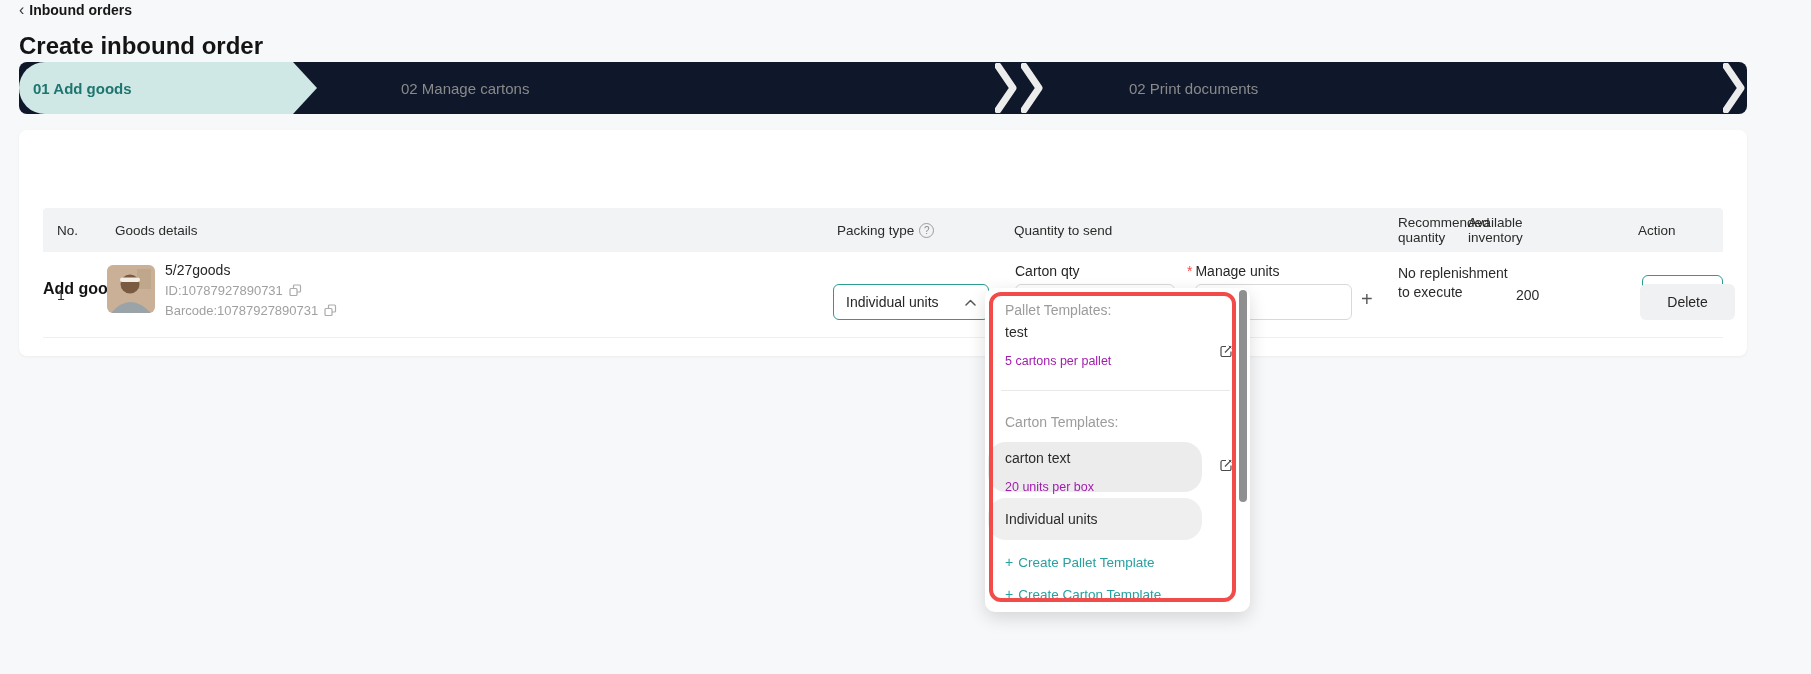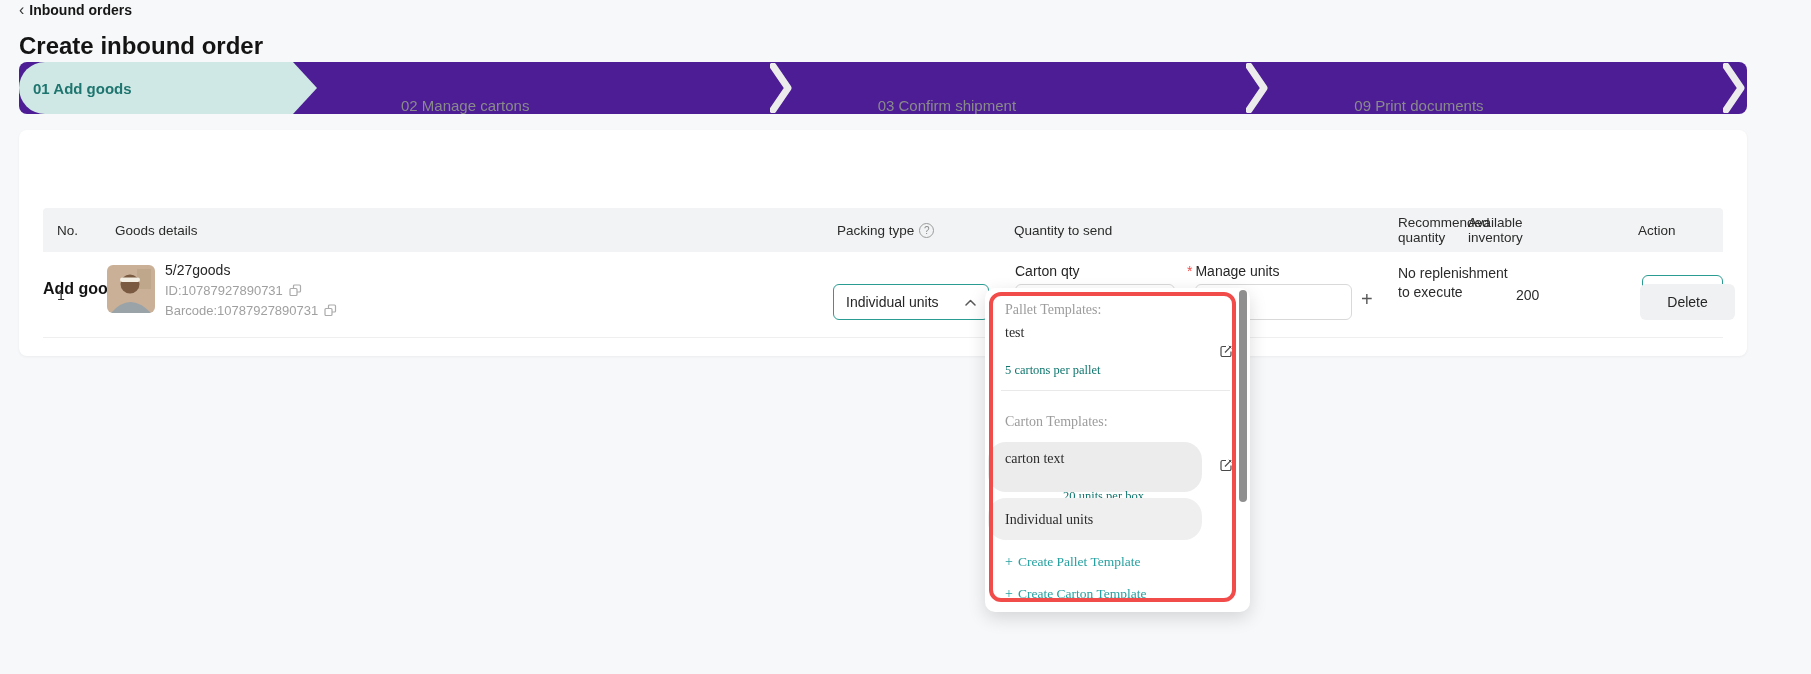"01 Add goods" .stepper { background: #4c1d95 -> #0f172a }
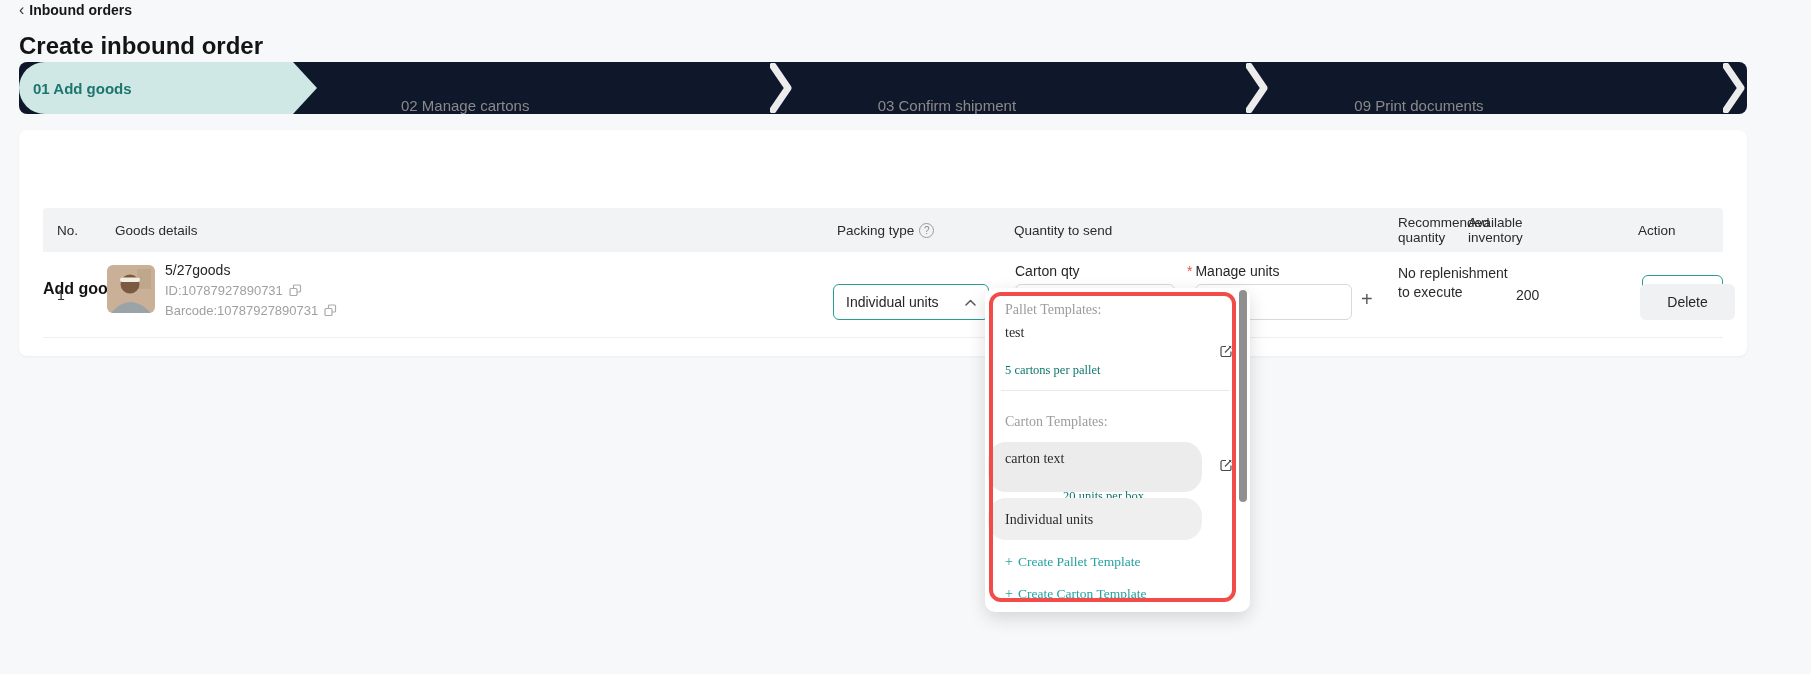"02 Manage cartons" .step { align-items: flex-end -> center }
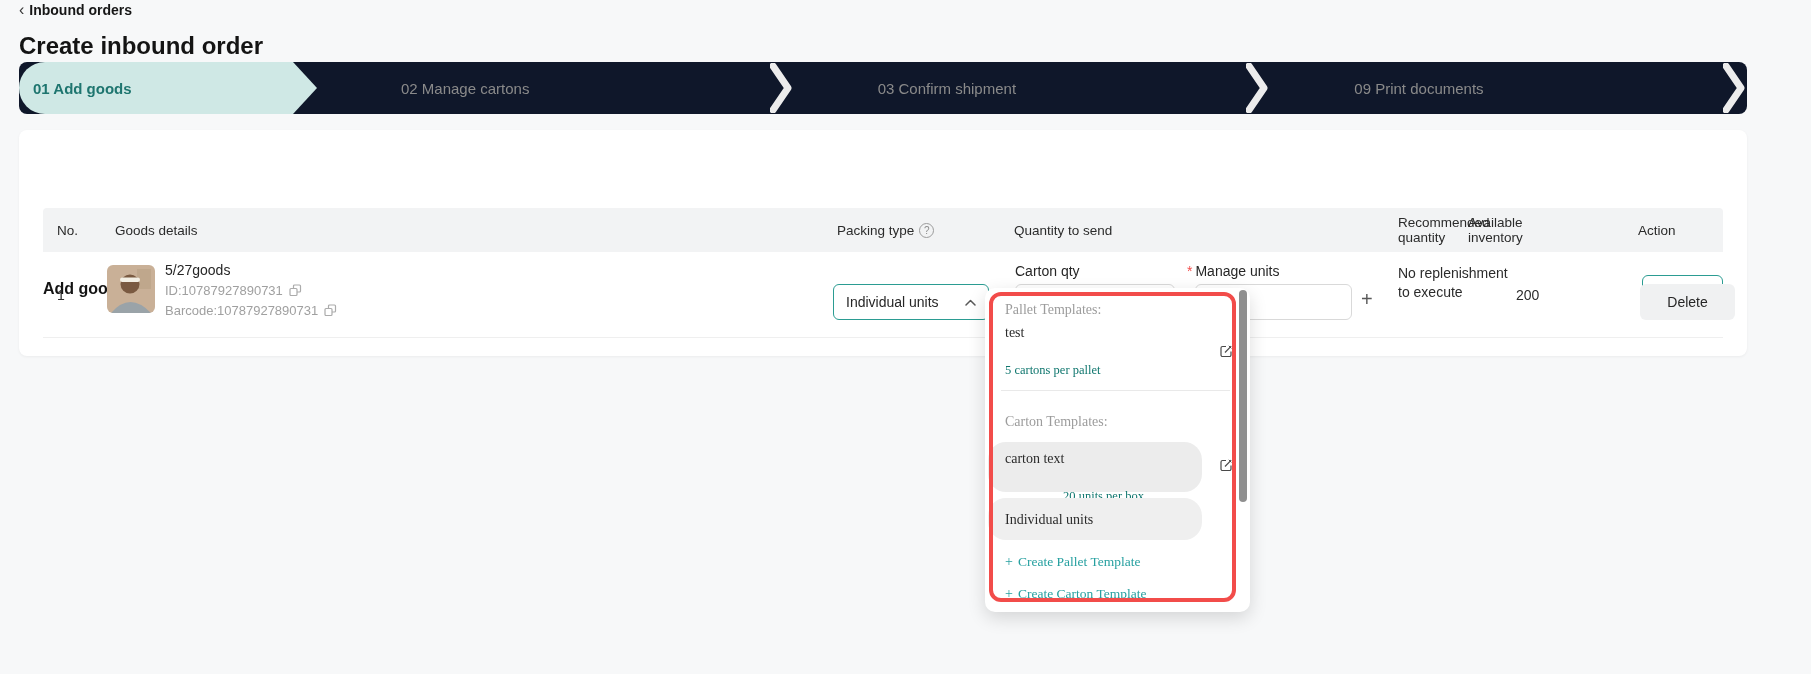"03 Confirm shipment" div.step { html: <div> <span>03 Confirm shipment</span> </div> -> none }
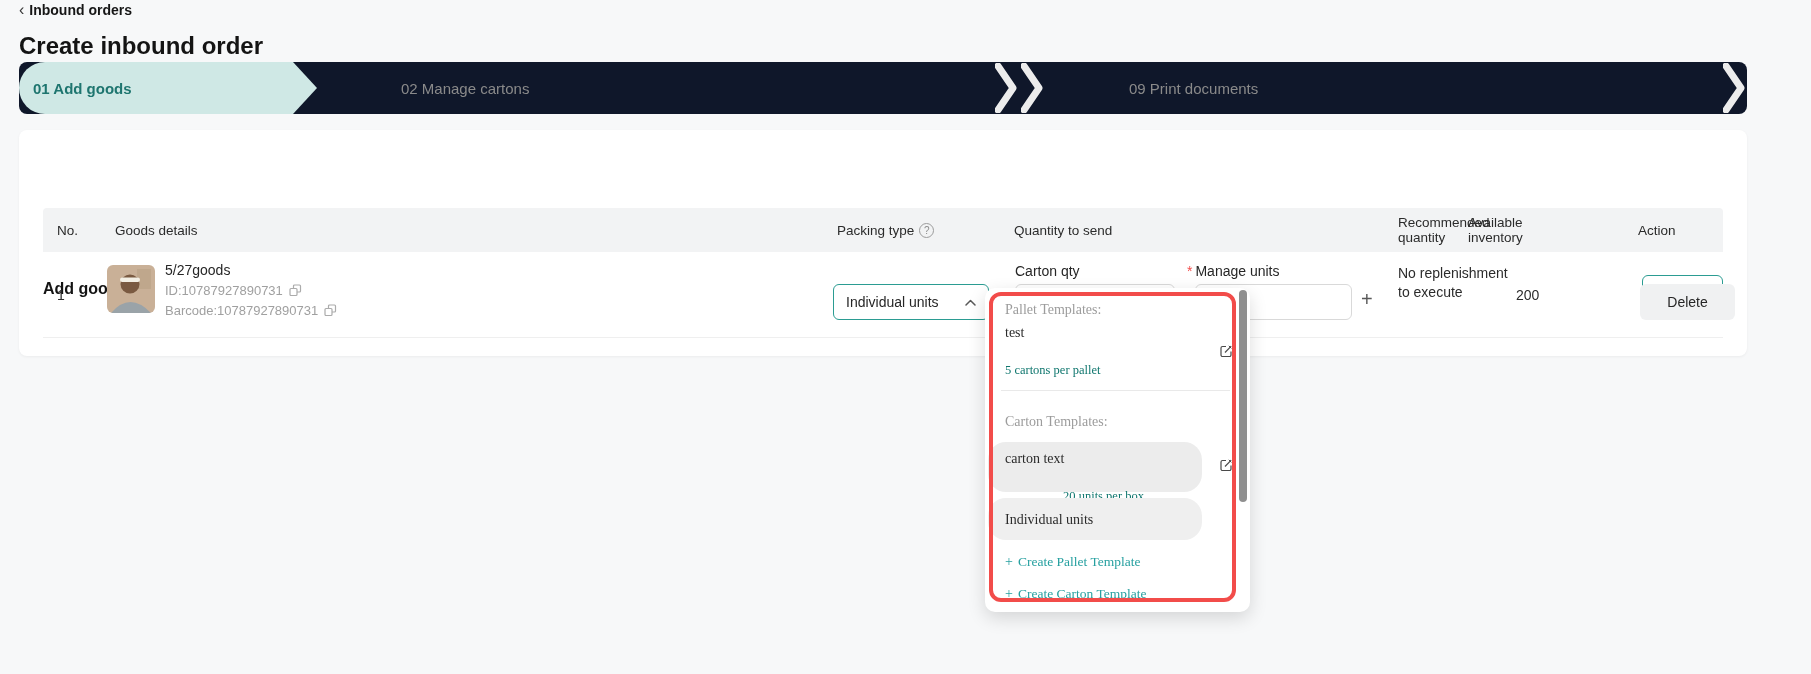"09 Print documents" span { text: 09 -> 02 }
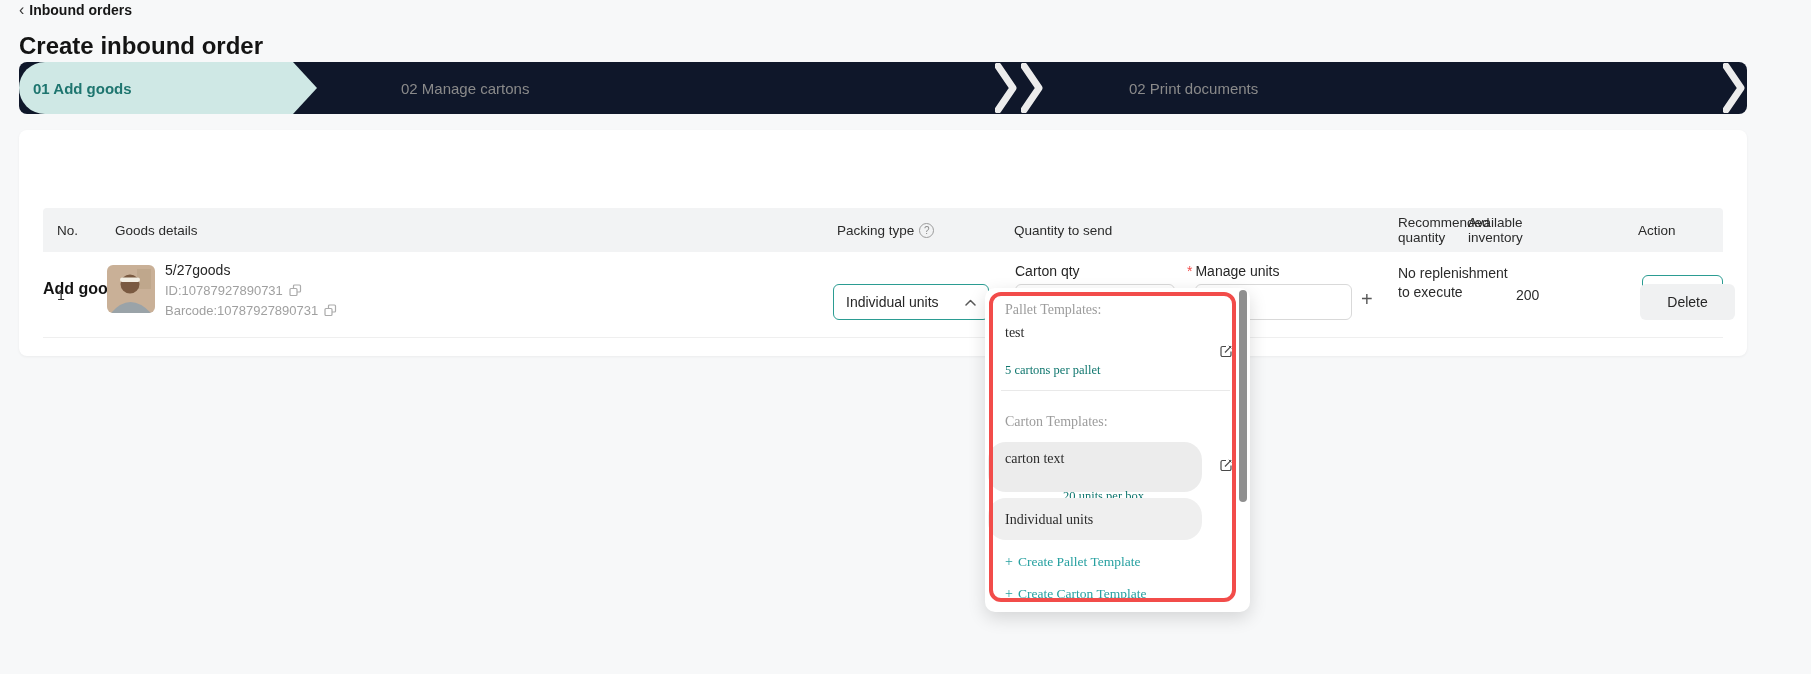"Pallet Templates:" .dropdown { font-family: Liberation Serif, serif -> none }
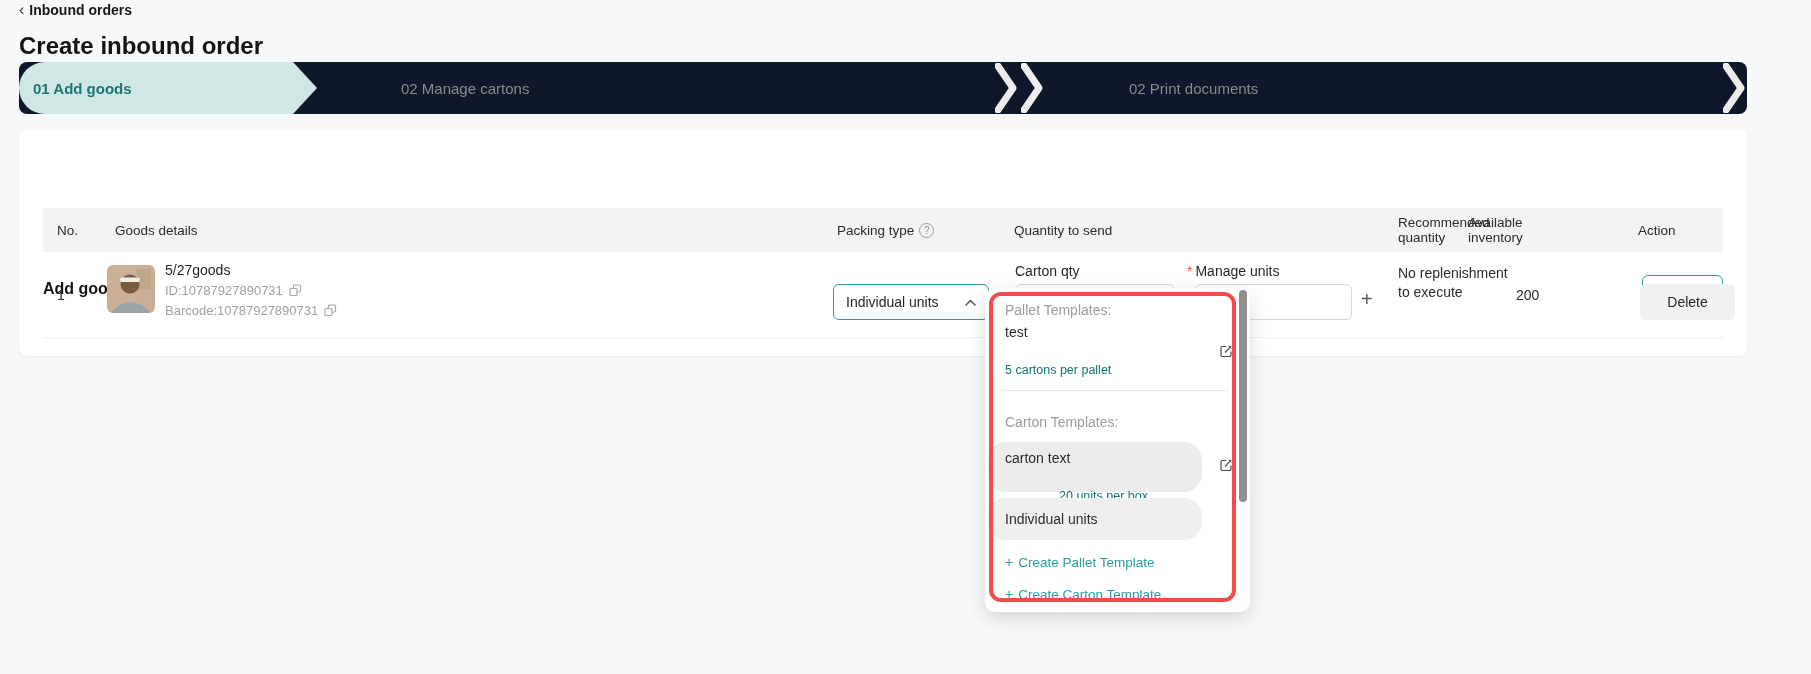"5 cartons per pallet" .dd-desc { color: #0f766e -> #a21caf; margin-top: 21px -> 12px; text-align: center -> none }
